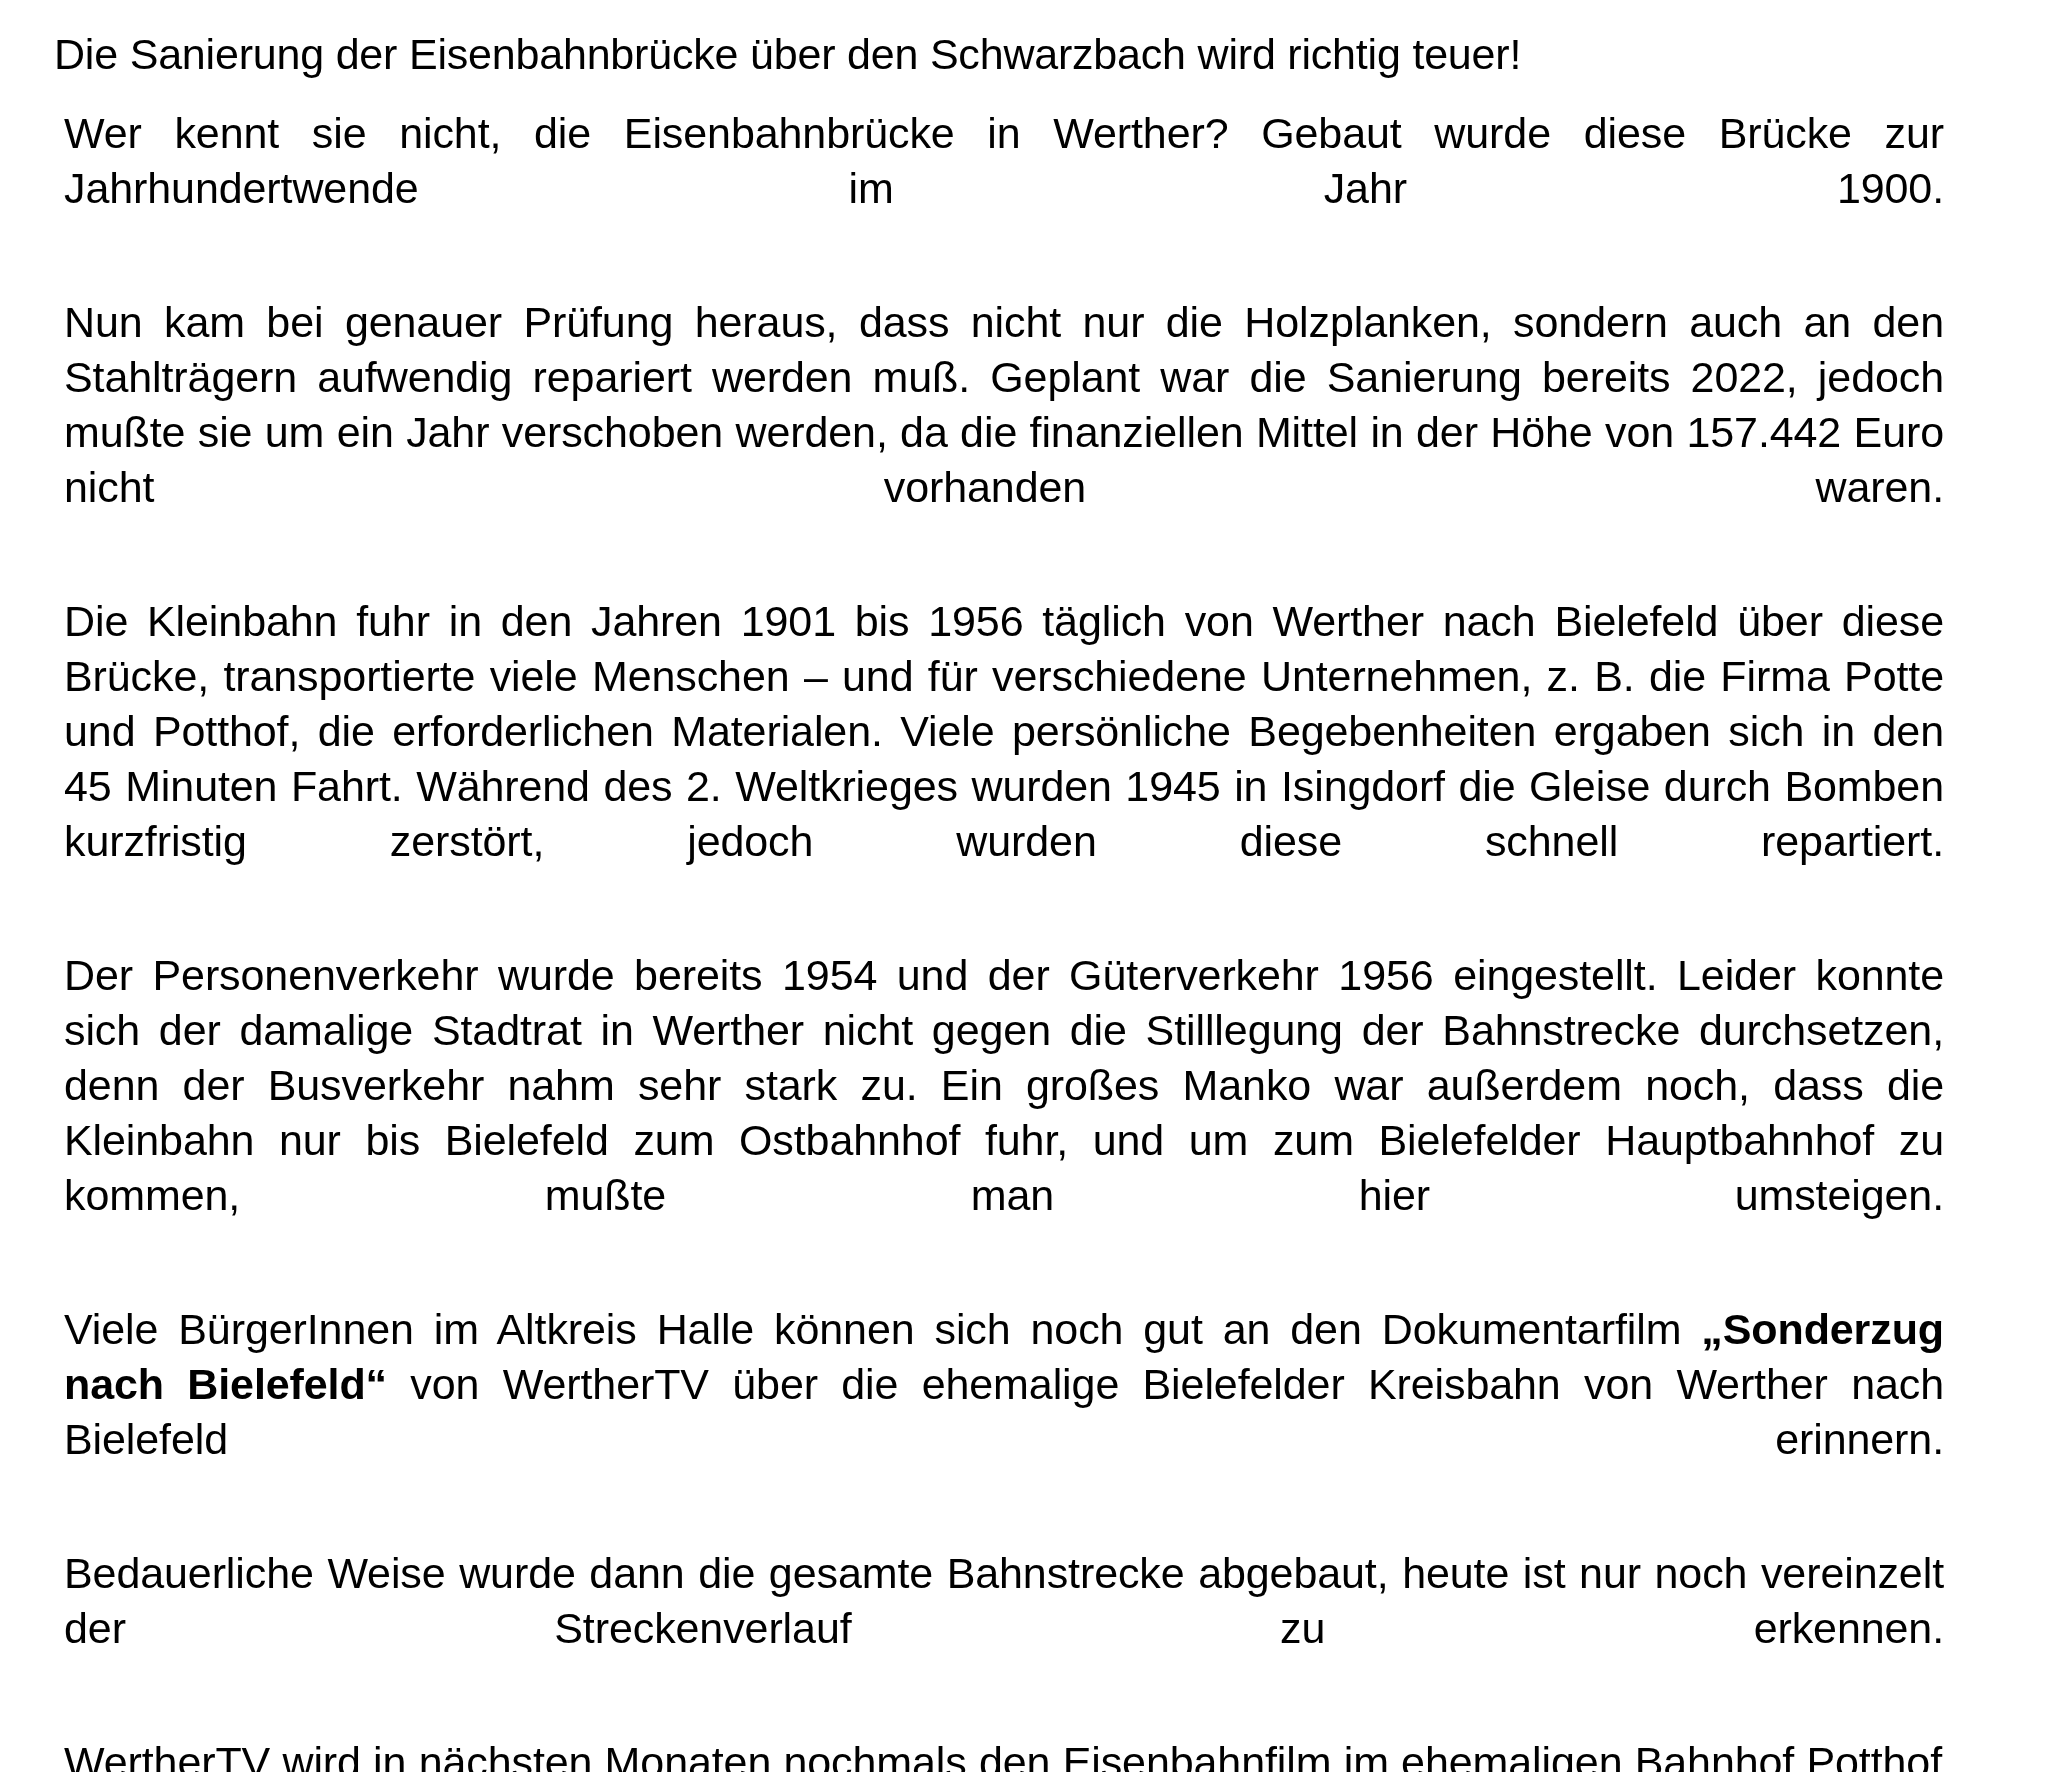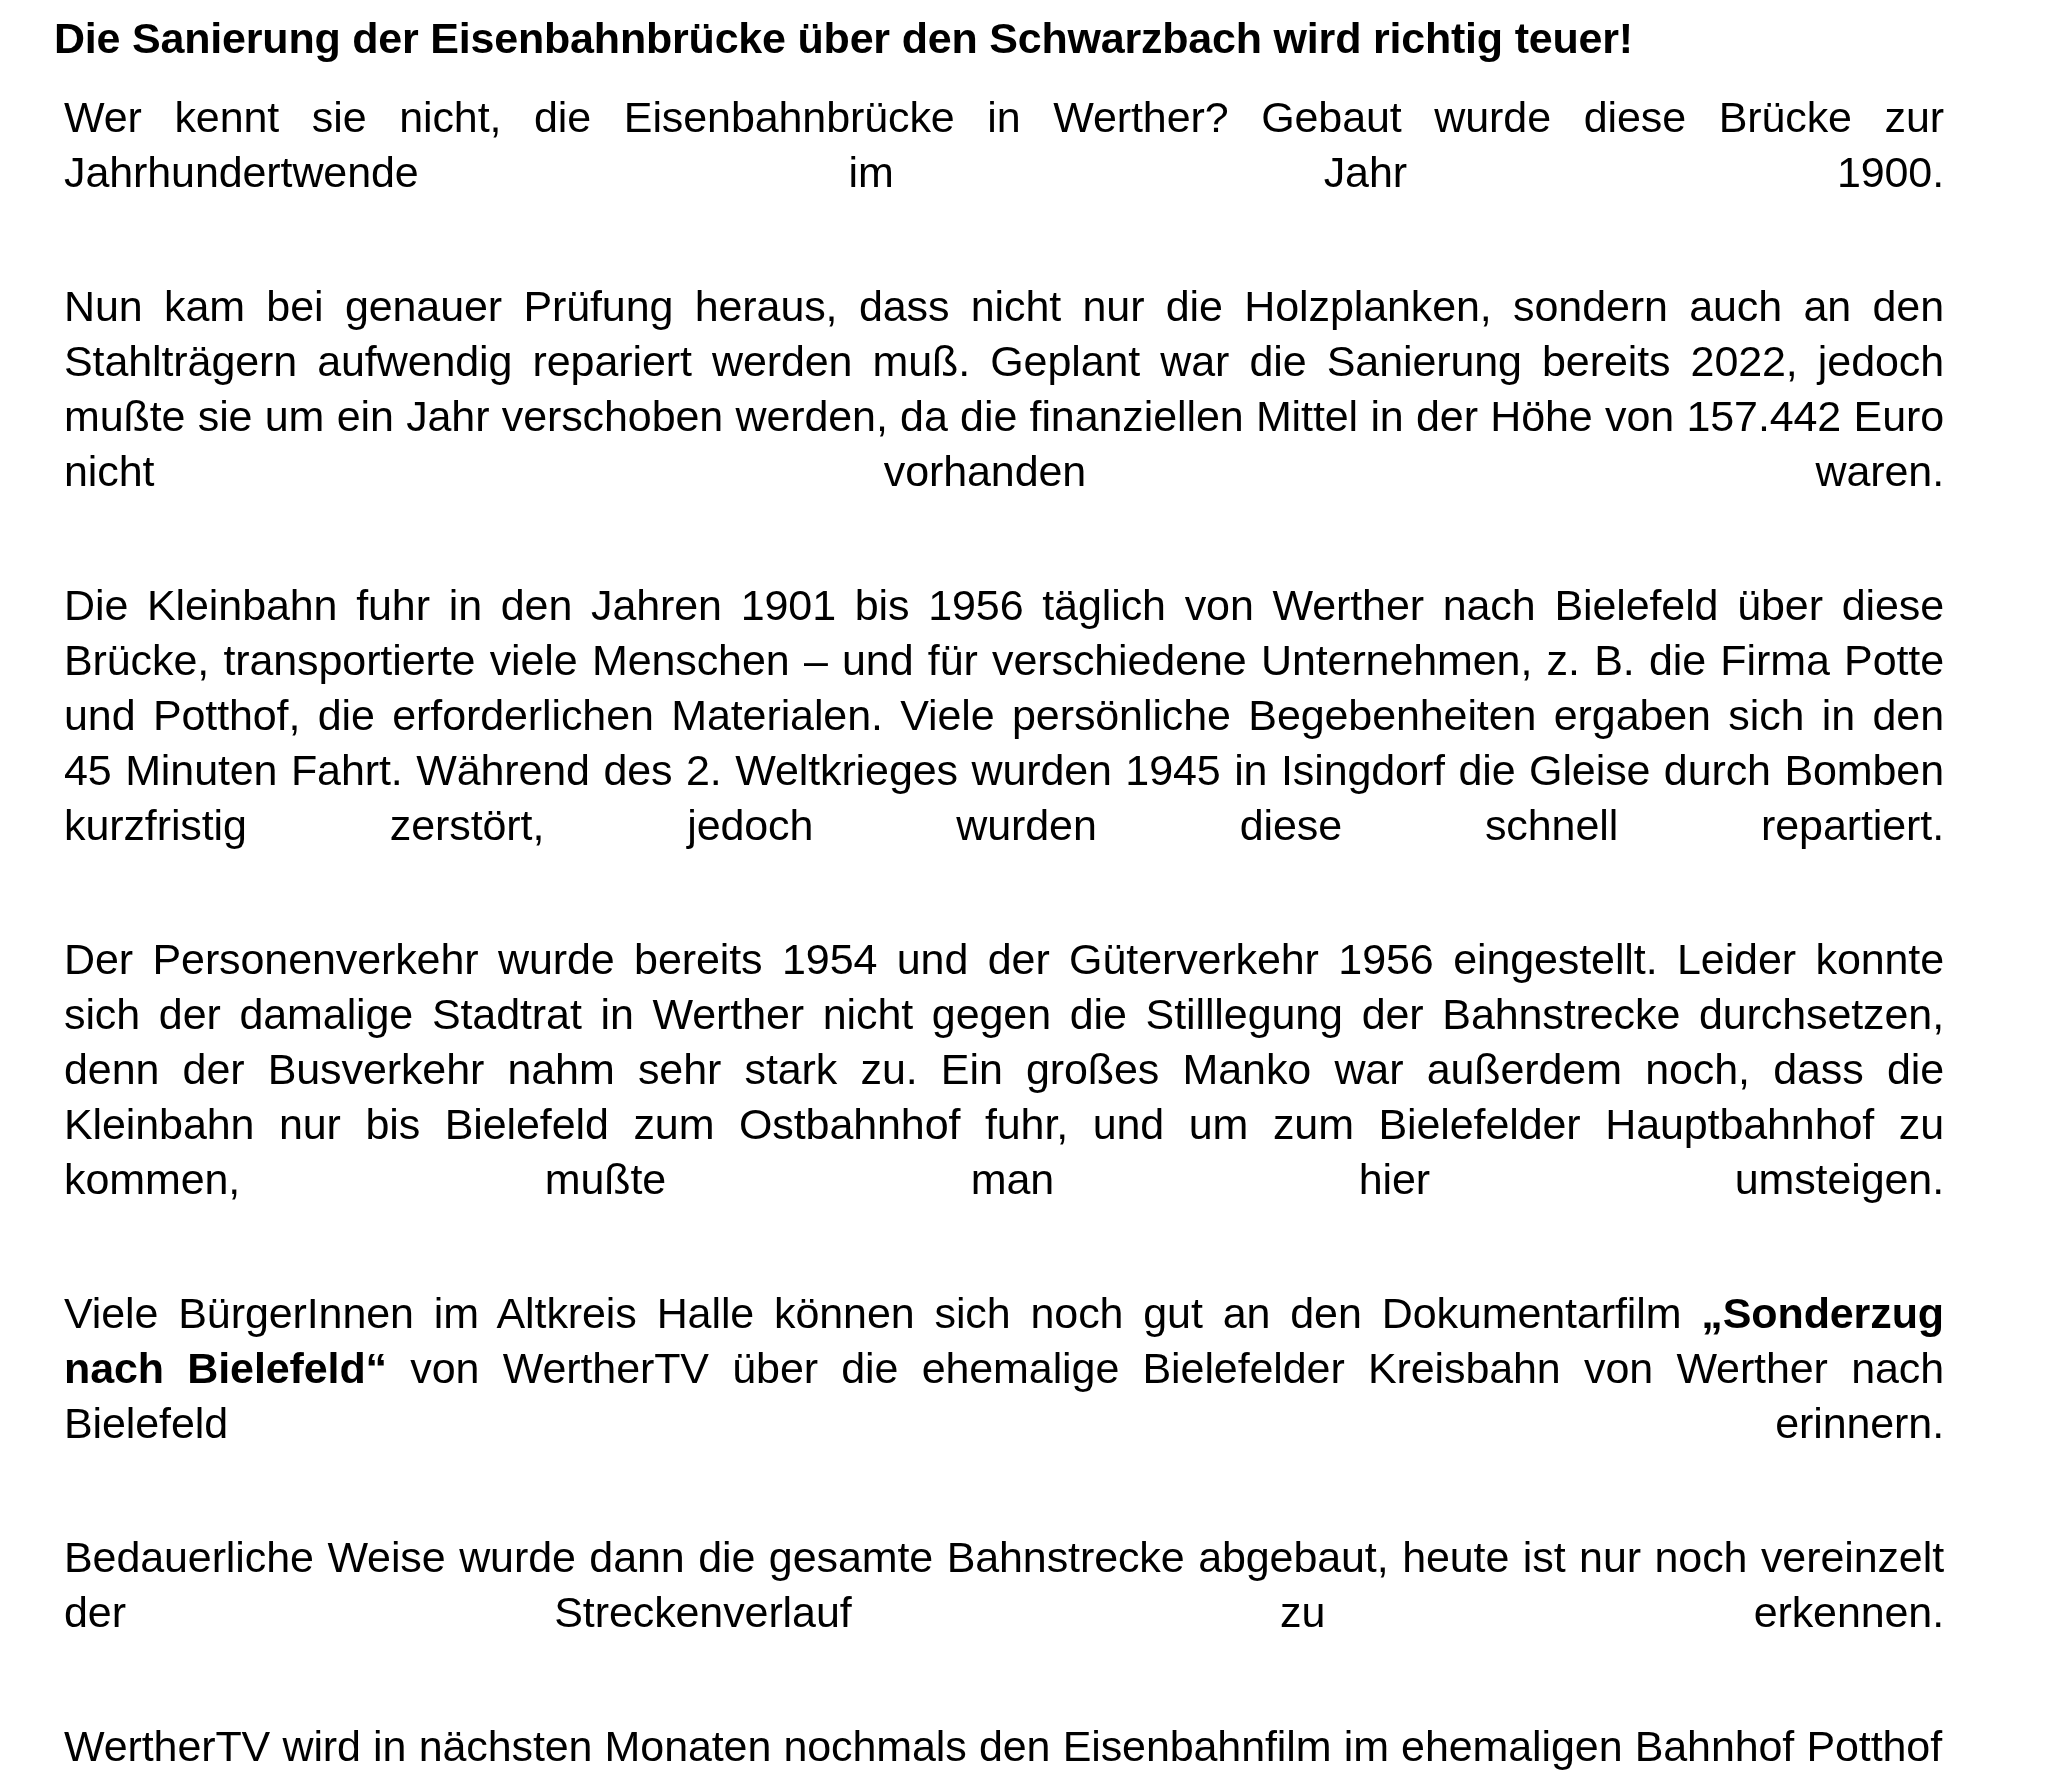"Die Sanierung der Eisenbahnbrücke über" .doc-title { font-weight: bold -> normal; padding-top: 11px -> 27px }
